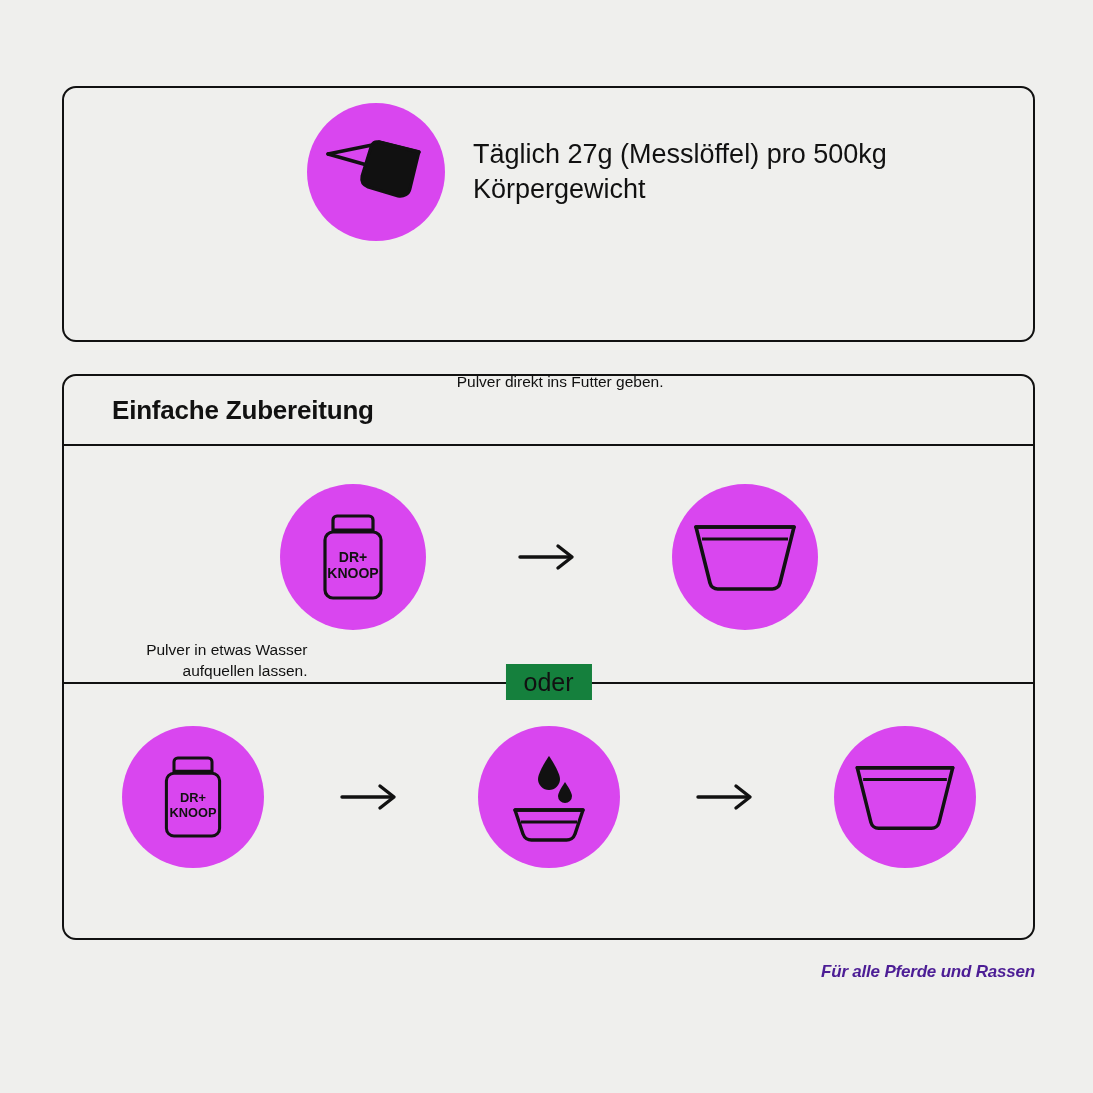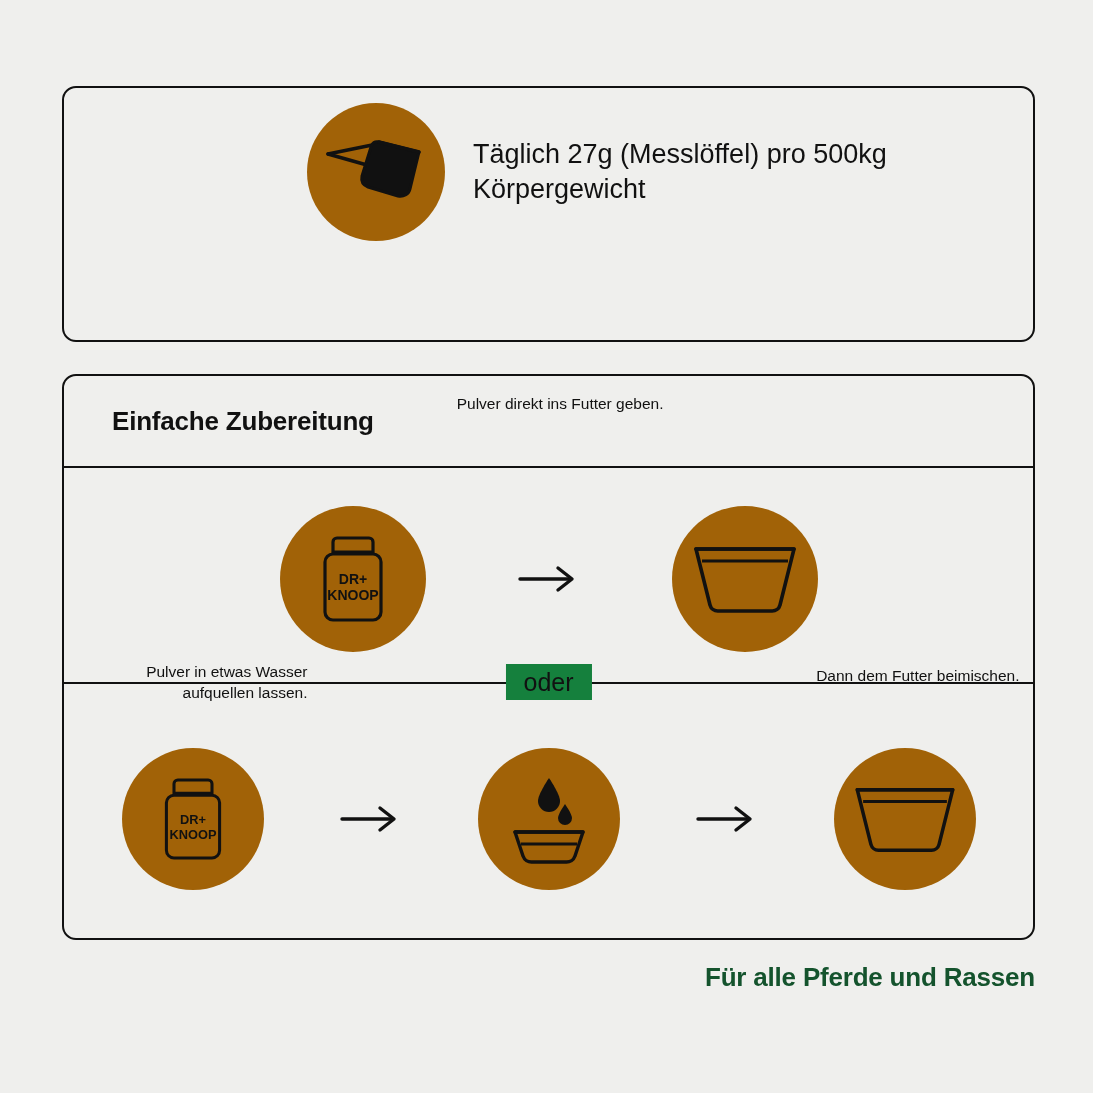"Einfache Zubereitung" #prep-card .card-header { height: 92px -> 70px }
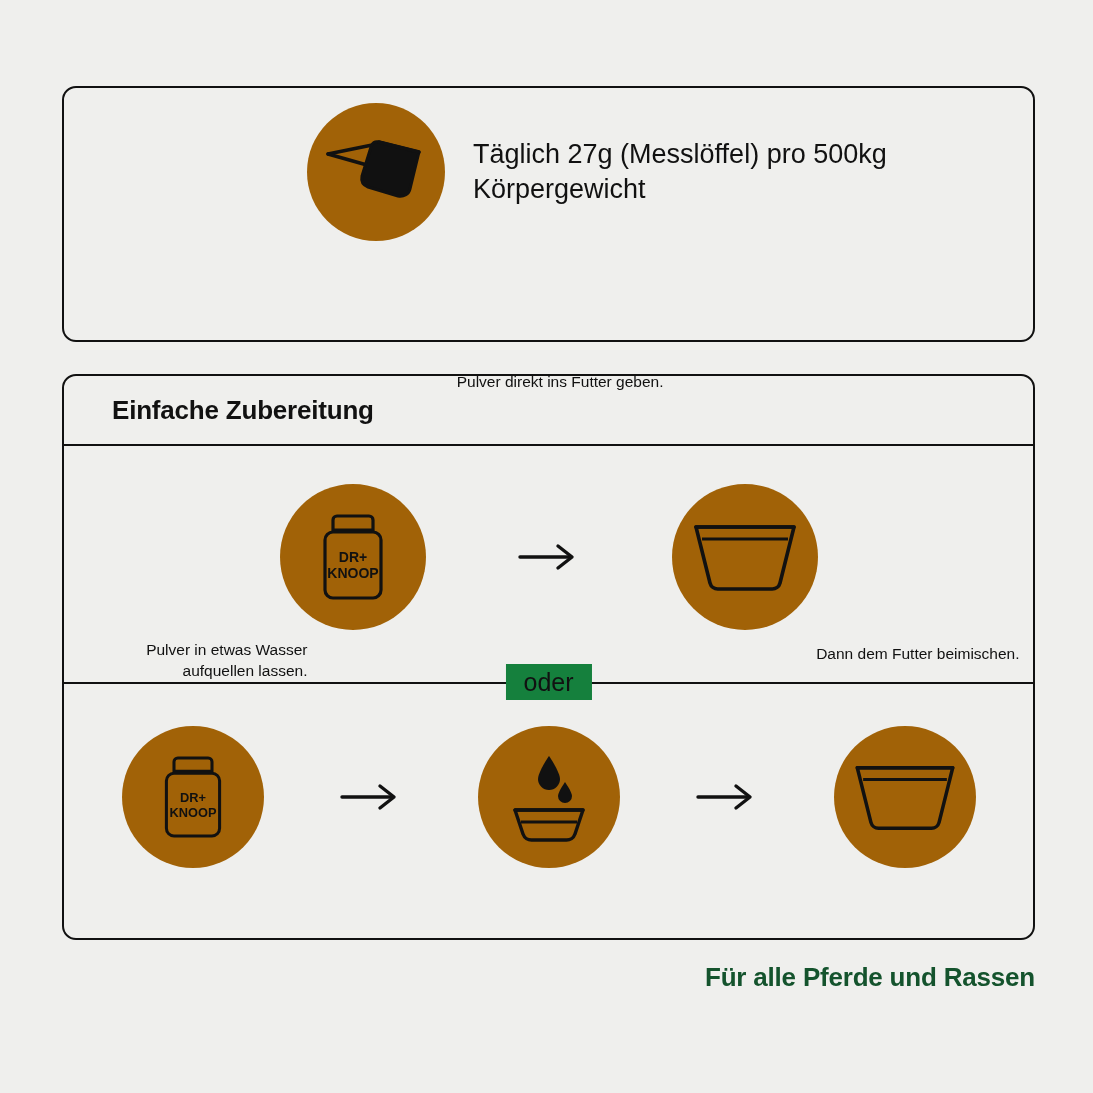"DR+" .circle-bg { background: #a16207 -> #d946ef }
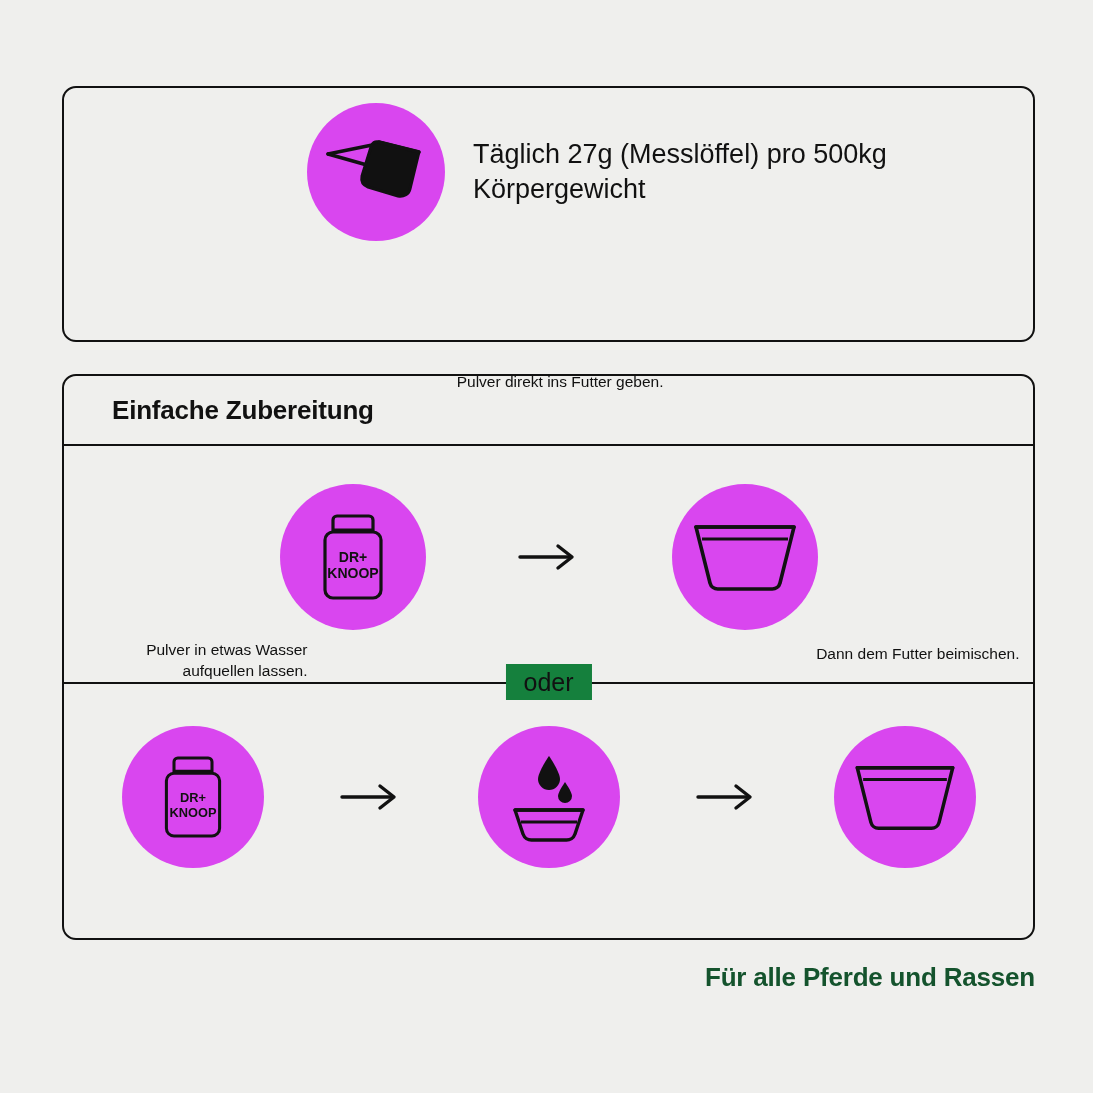"Dann dem Futter beimischen." div.caption { html: <div>Dann dem Futter beimischen.</div> -> none }
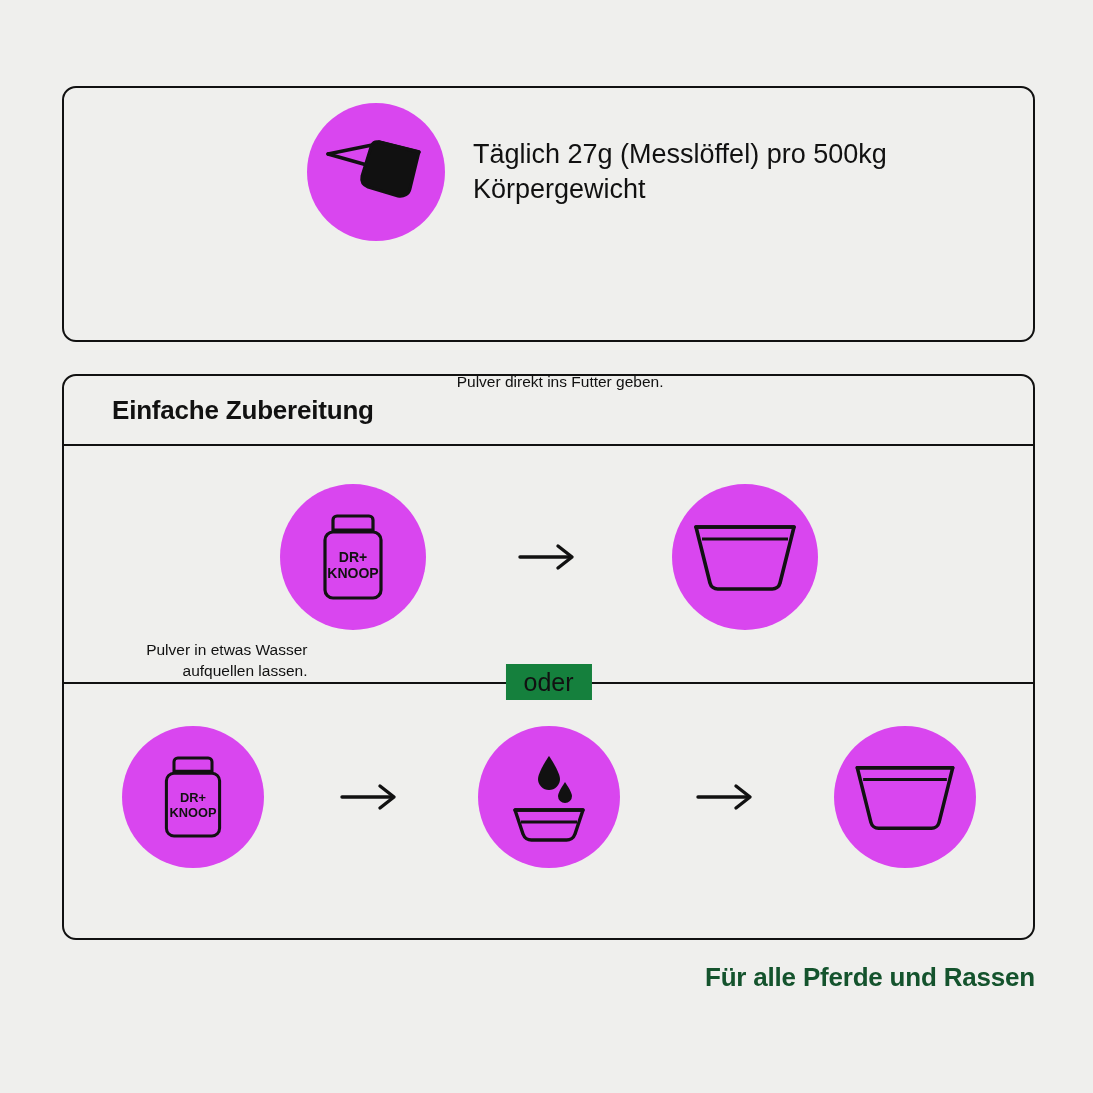"Für alle Pferde und Rassen" #footer-claim { color: #14532d -> #4c1d95; font-size: 26px -> 17px; font-style: none -> italic }
